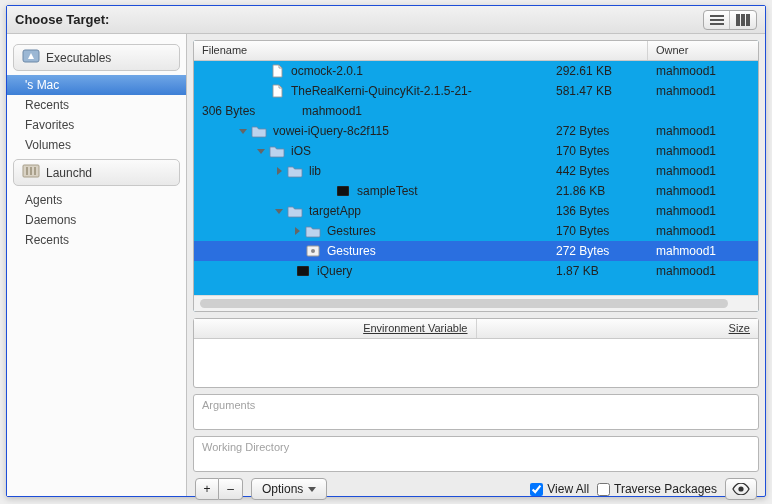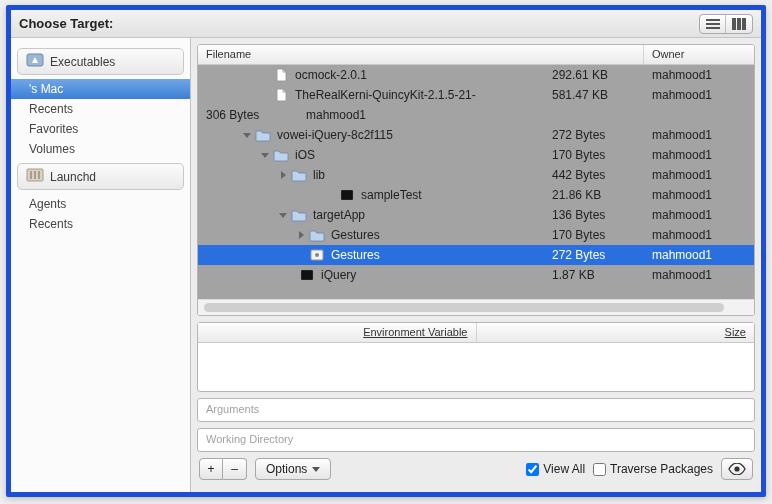"Choose Target:" .window { border: 5px solid #1d4ed8 -> 1px solid #1d4ed8 }
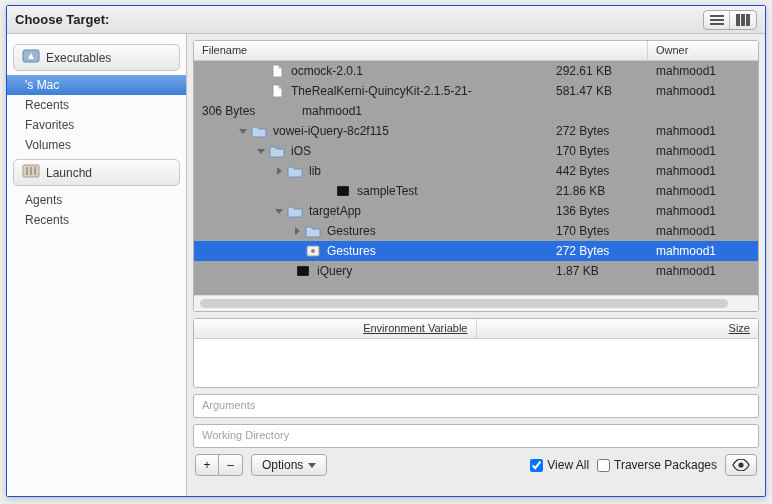"Filename" .filelist { background: #a3a3a3 -> #0ea5e9 }
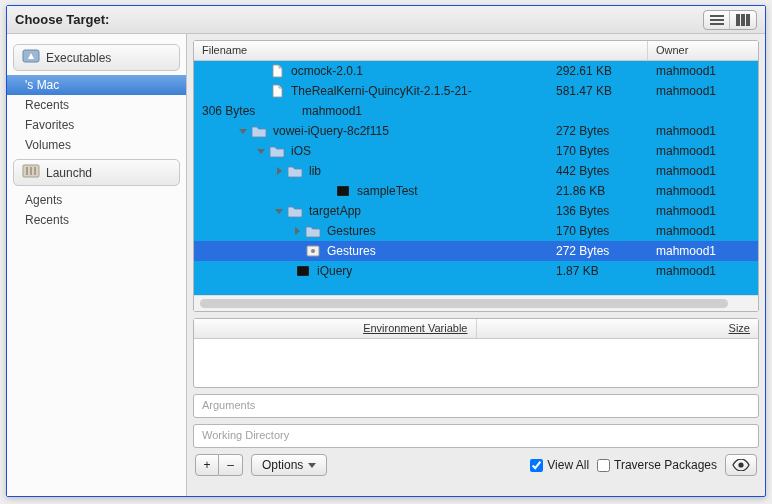"Daemons" div.src-item { html: none -> <div>Daemons</div> }
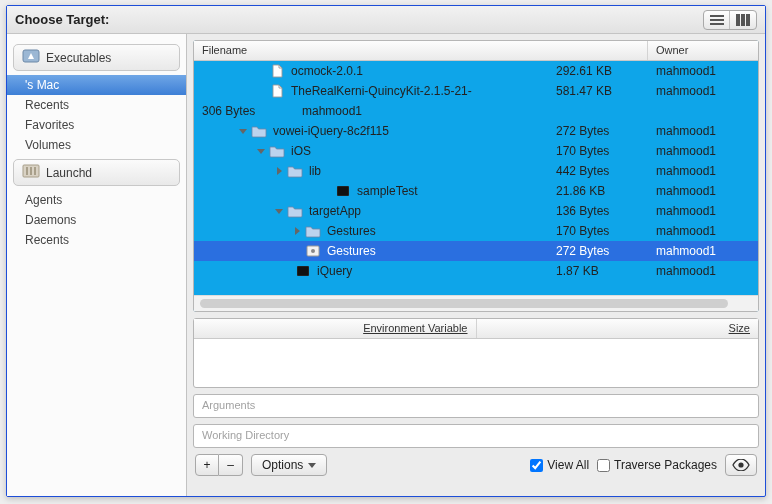"Arguments" .text-panel { height: 24px -> 36px }
